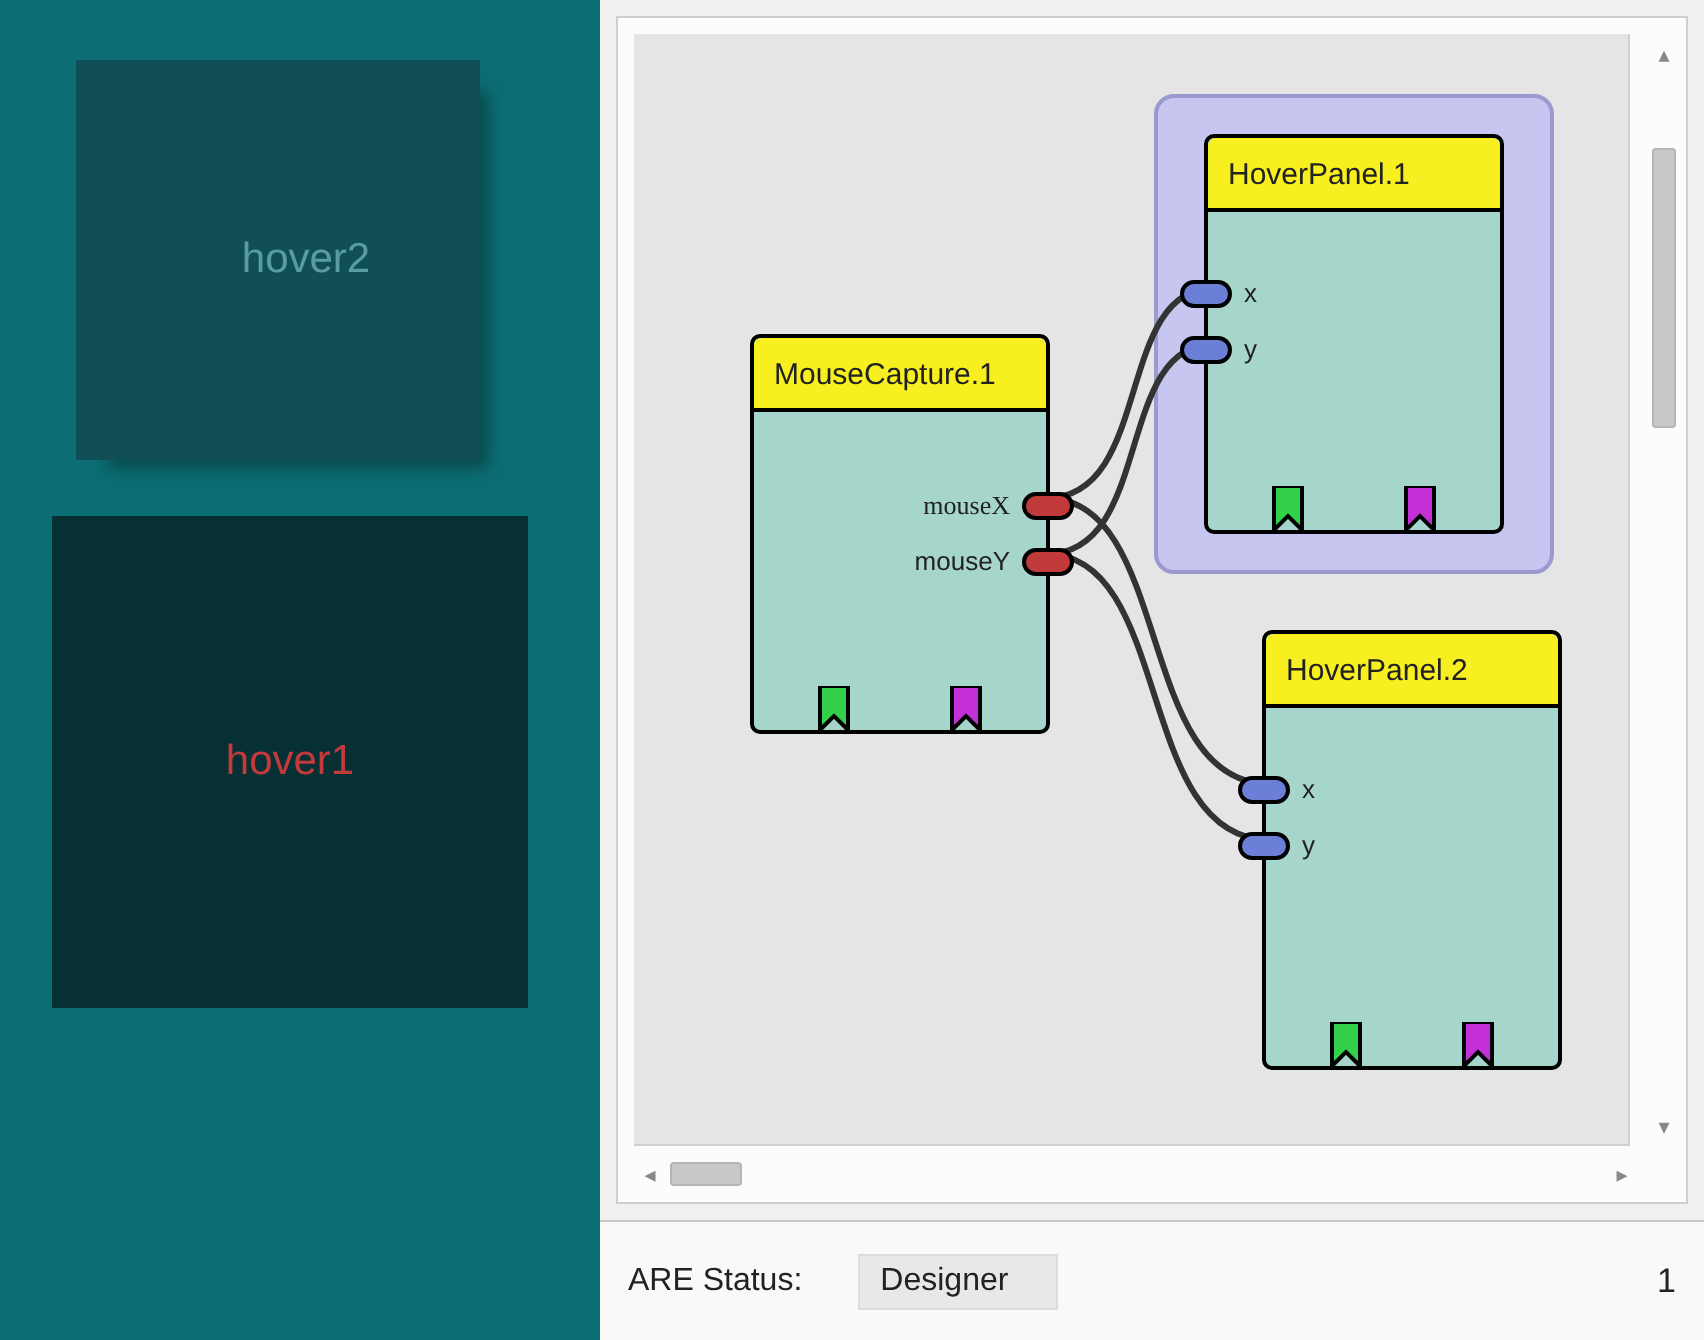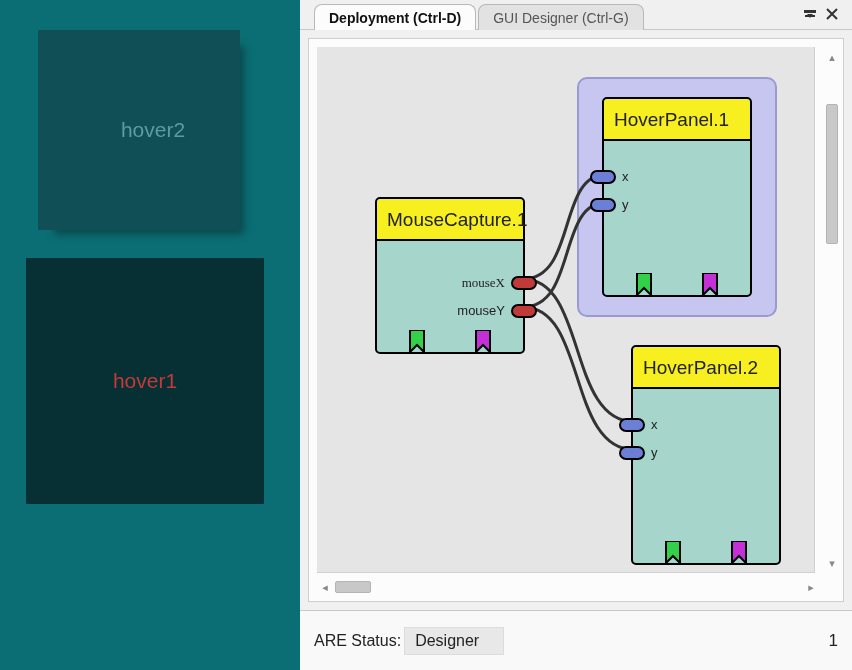"Deployment (Ctrl-D)" div.tabstrip { html: <div> <div> <span>Deployment (Ctrl-D)</span> </div> <div> <span>GUI Designer (Ctrl-G)</span> </div> <div> <div> <svg> <path></path> <path></path> <rect></rect> <polygon></polygon> </svg> </div> <div> <svg> <path></path> </svg> </div> </div> </div> -> none }
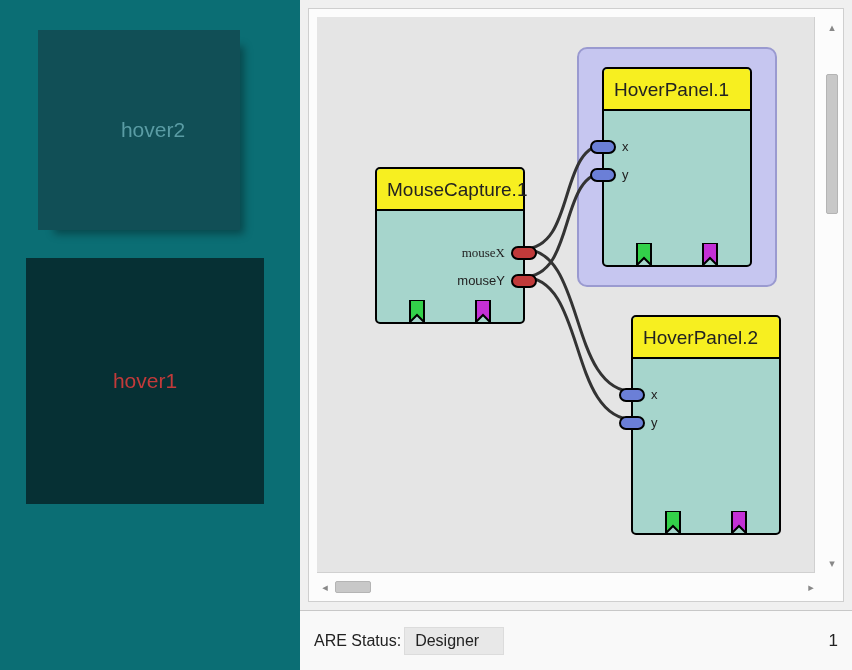"HoverPanel.1" .block .title { font-size: 19px -> 15px }
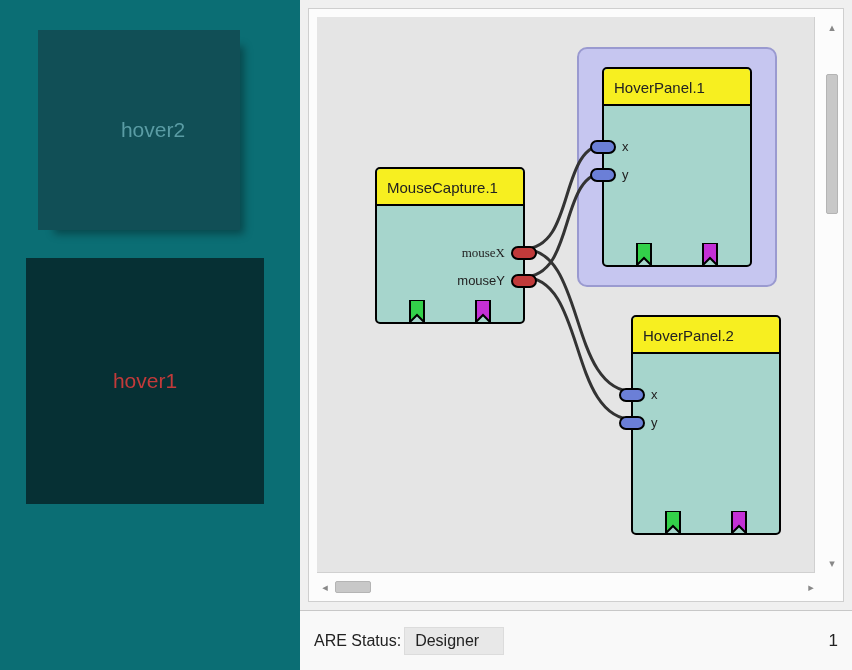"MouseCapture.1" div.block { height: 157px -> 200px }
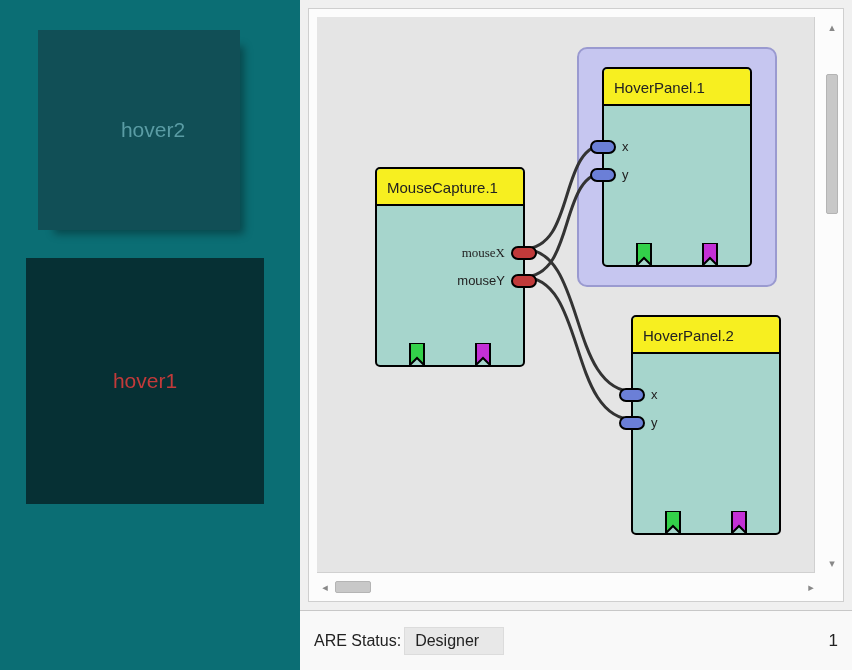"ARE Status:" .statusbar { gap: 3px -> 28px }
